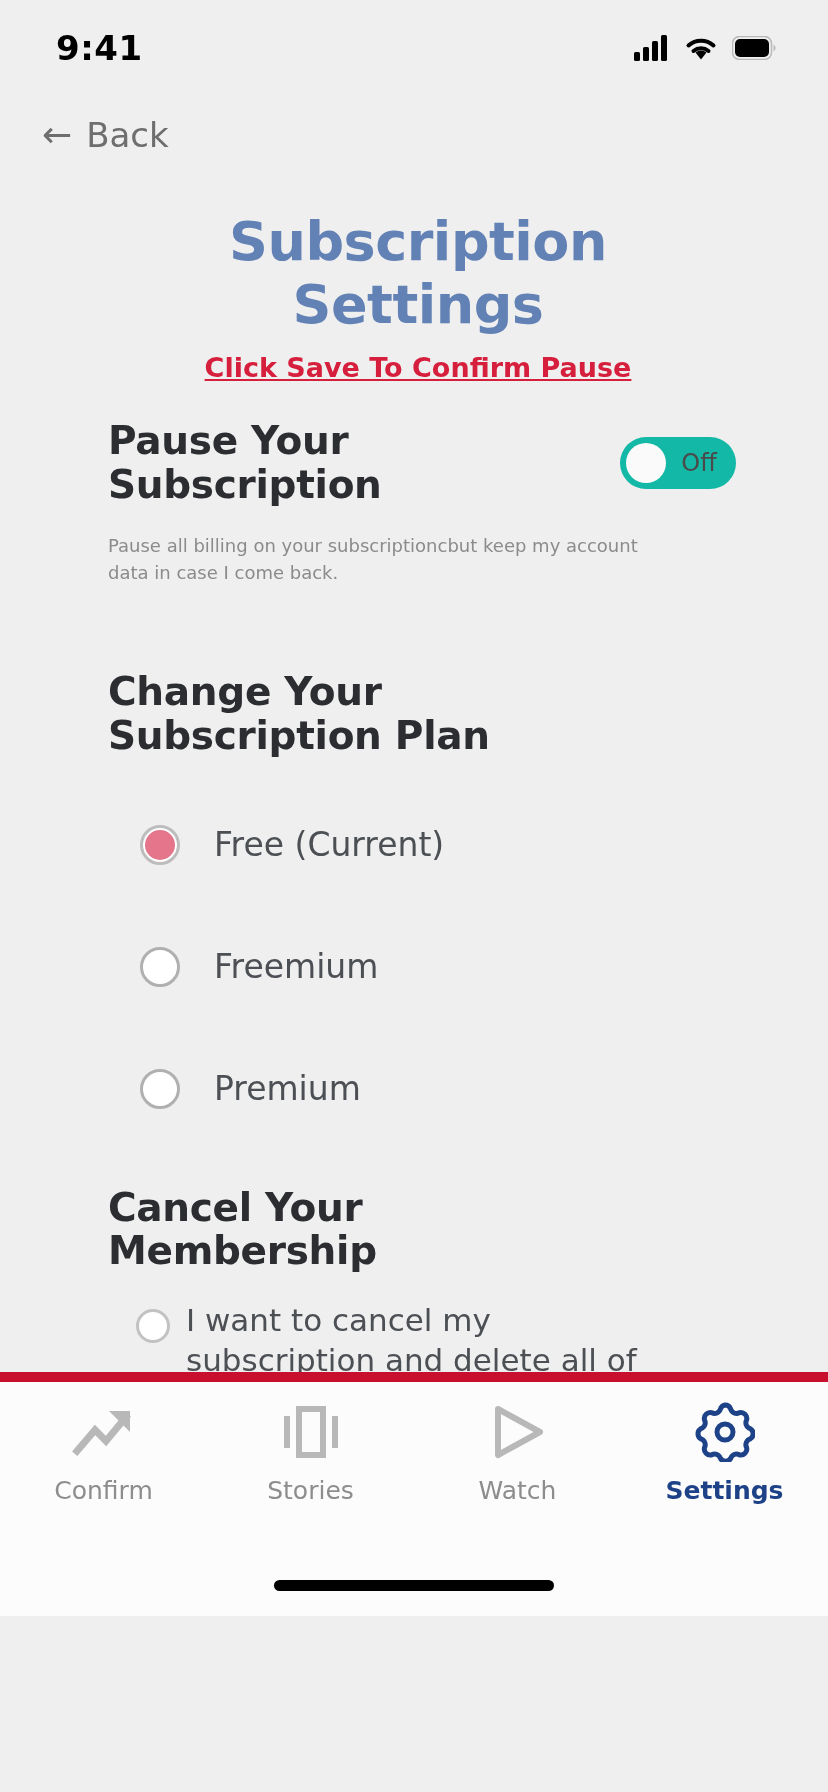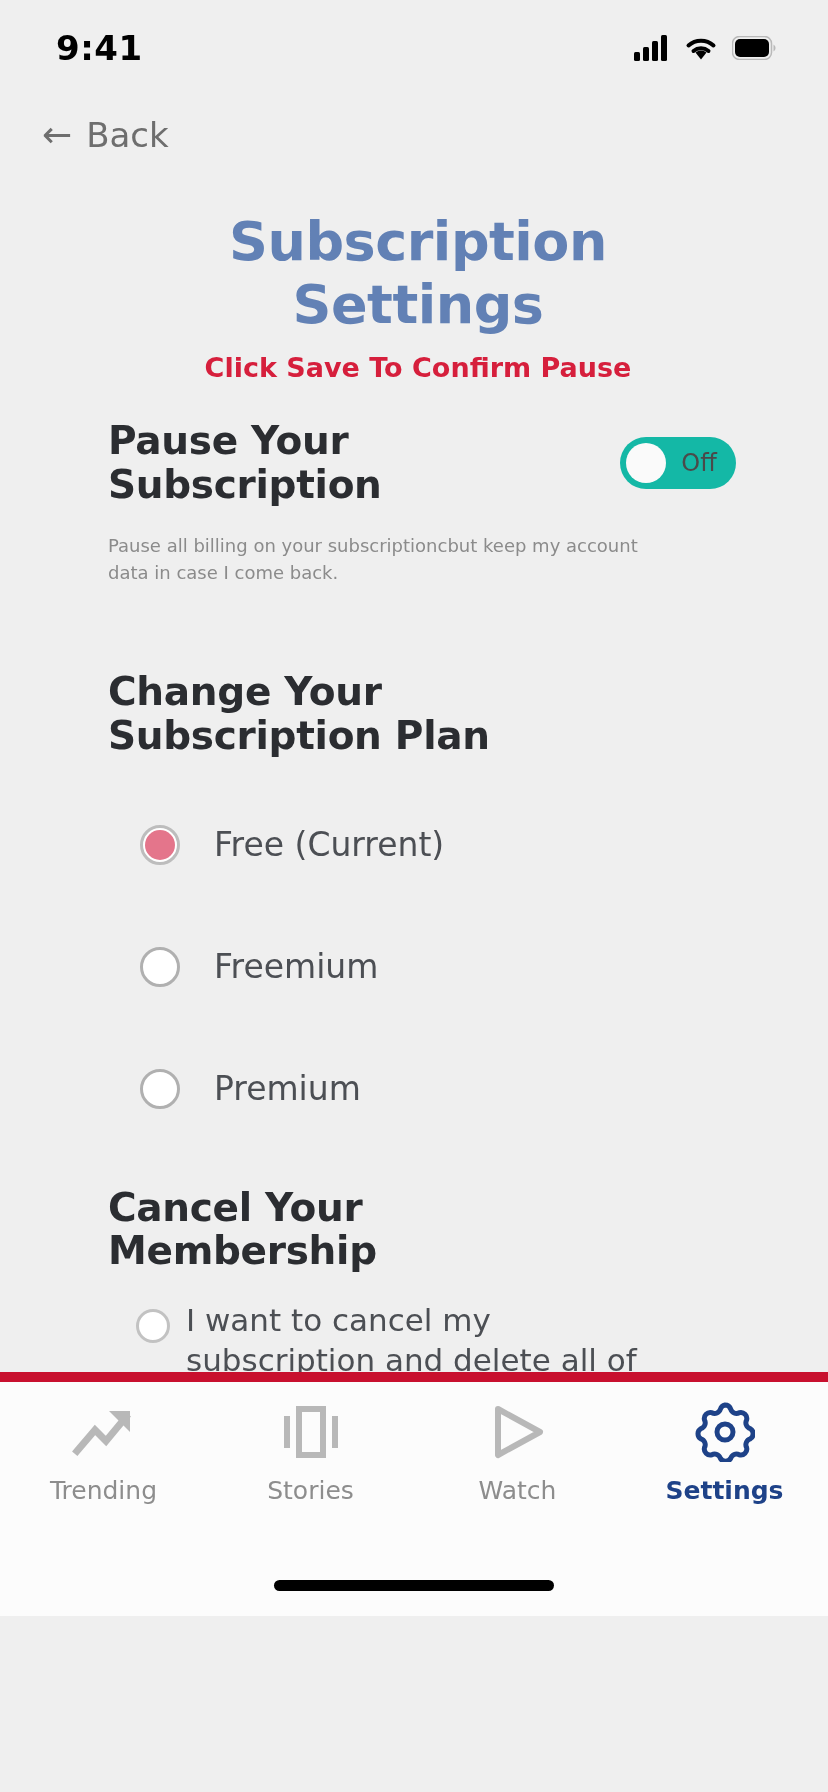"Click Save To Confirm Pause" .page-subtitle { text-decoration: none -> underline }
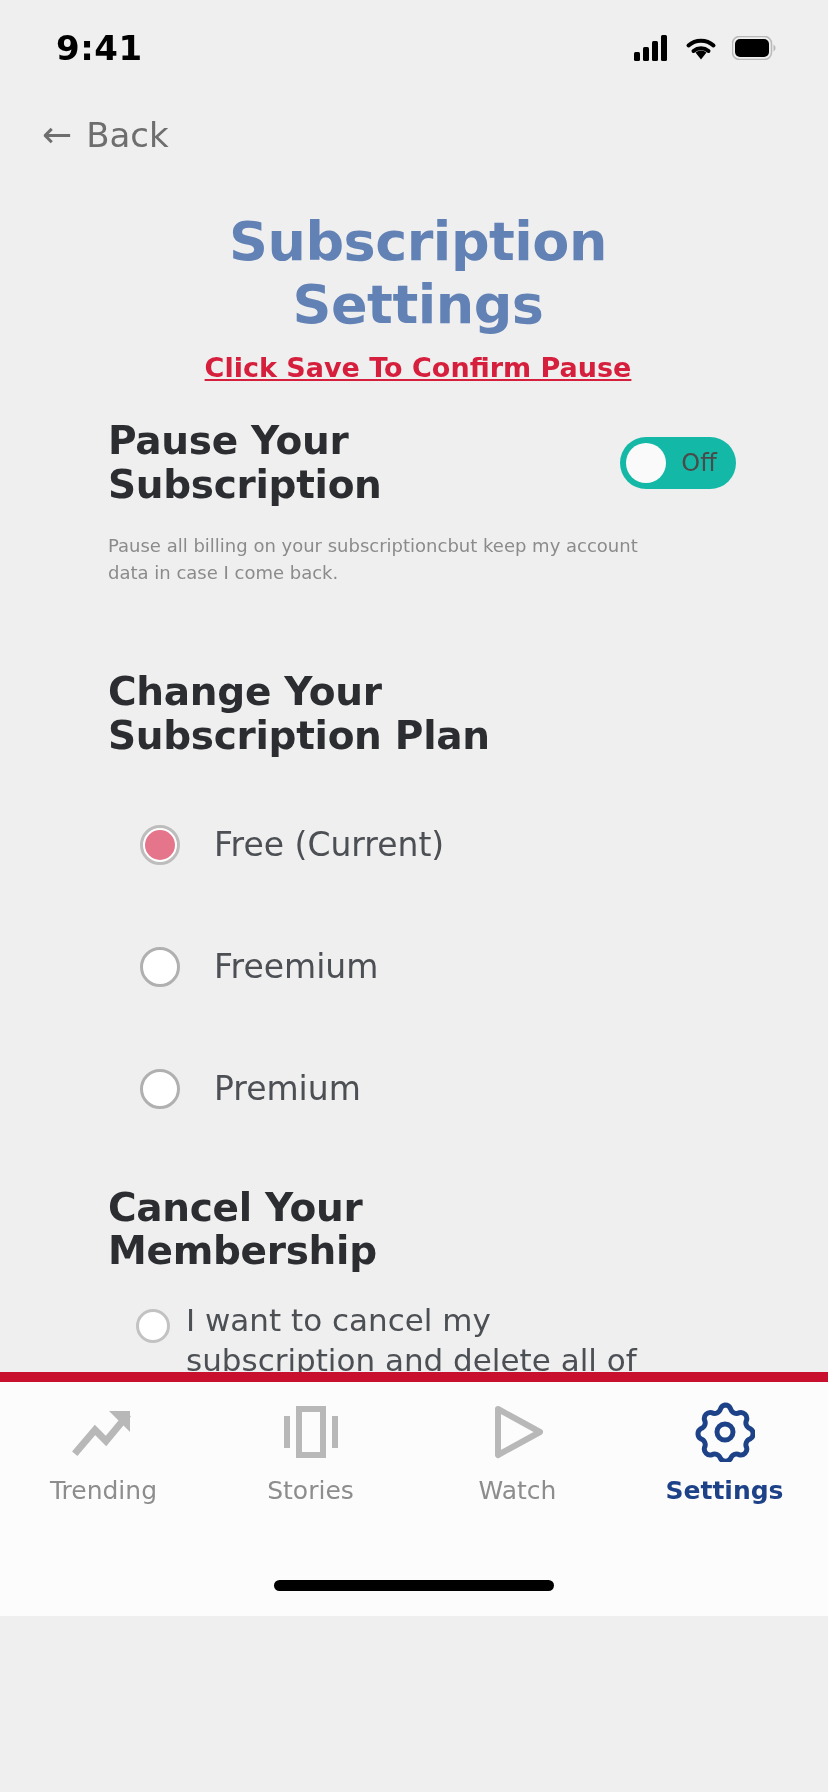"Trending" div.tab-label { text: Trending -> Confirm }
